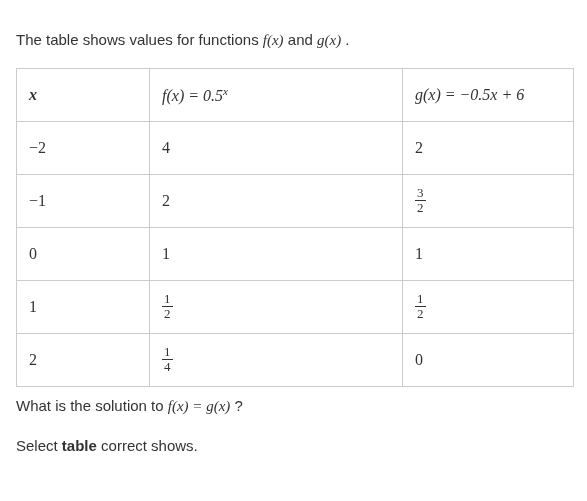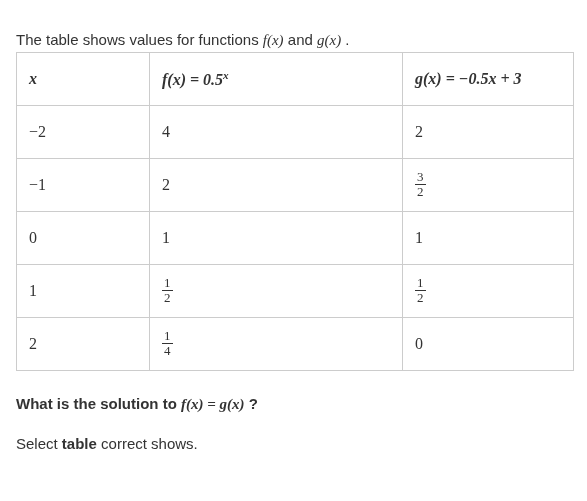"The table shows values for" .intro { margin-bottom: 0 -> 16px }
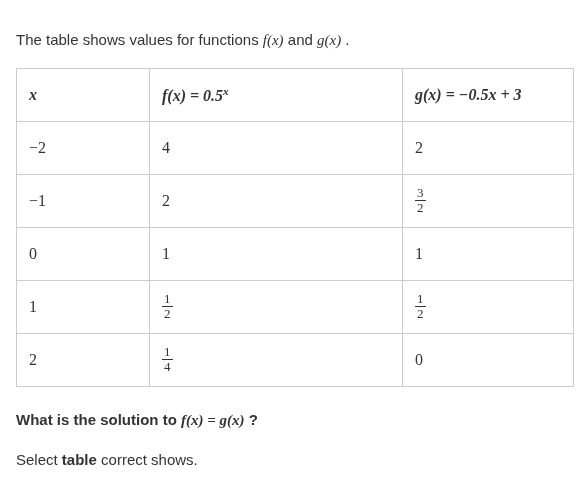"f(x) = 0.5x" table.func-table th { font-weight: bold -> normal }
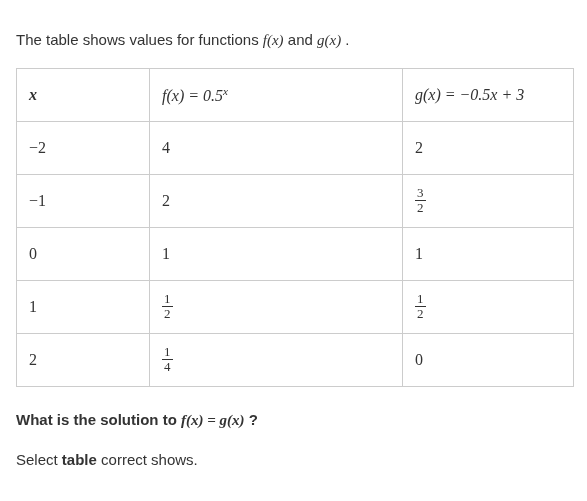"g(x) = −0.5x + 3" span.math-serif { text: 3 -> 6 }
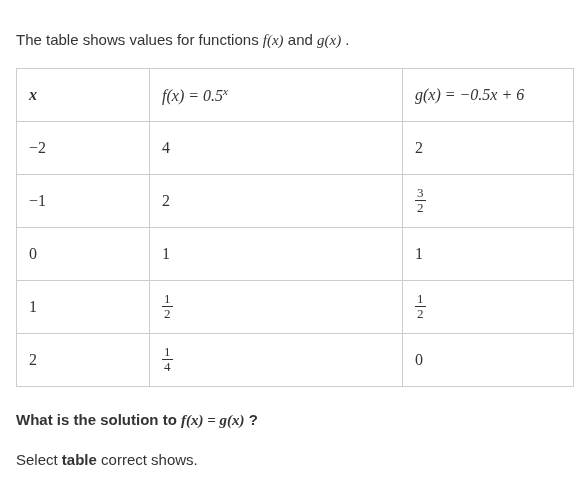"What is the solution to" .question { font-weight: bold -> none; margin-top: 22px -> 8px }
